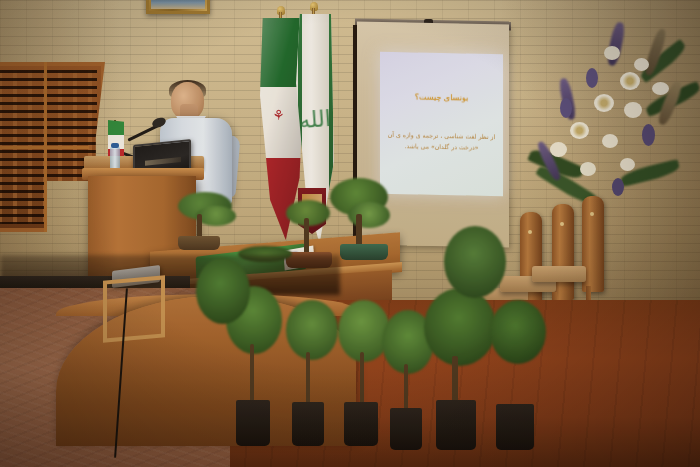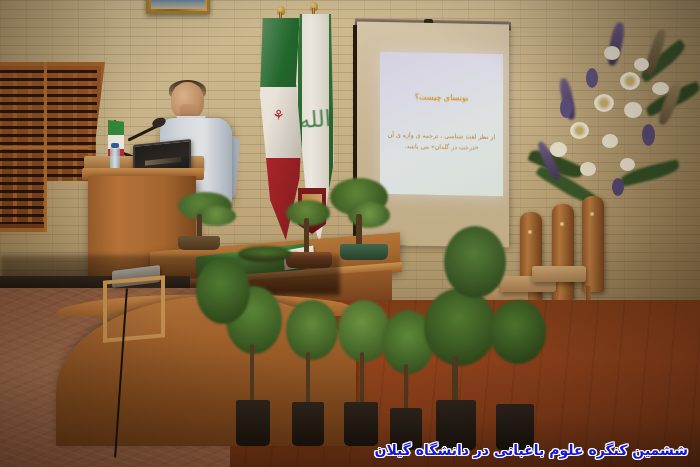"ششمین کنگره علوم باغبانی در" div.cap { html: <div>ششمین کنگره علوم باغبانی در دانشگاه گیلان</div> -> none }
